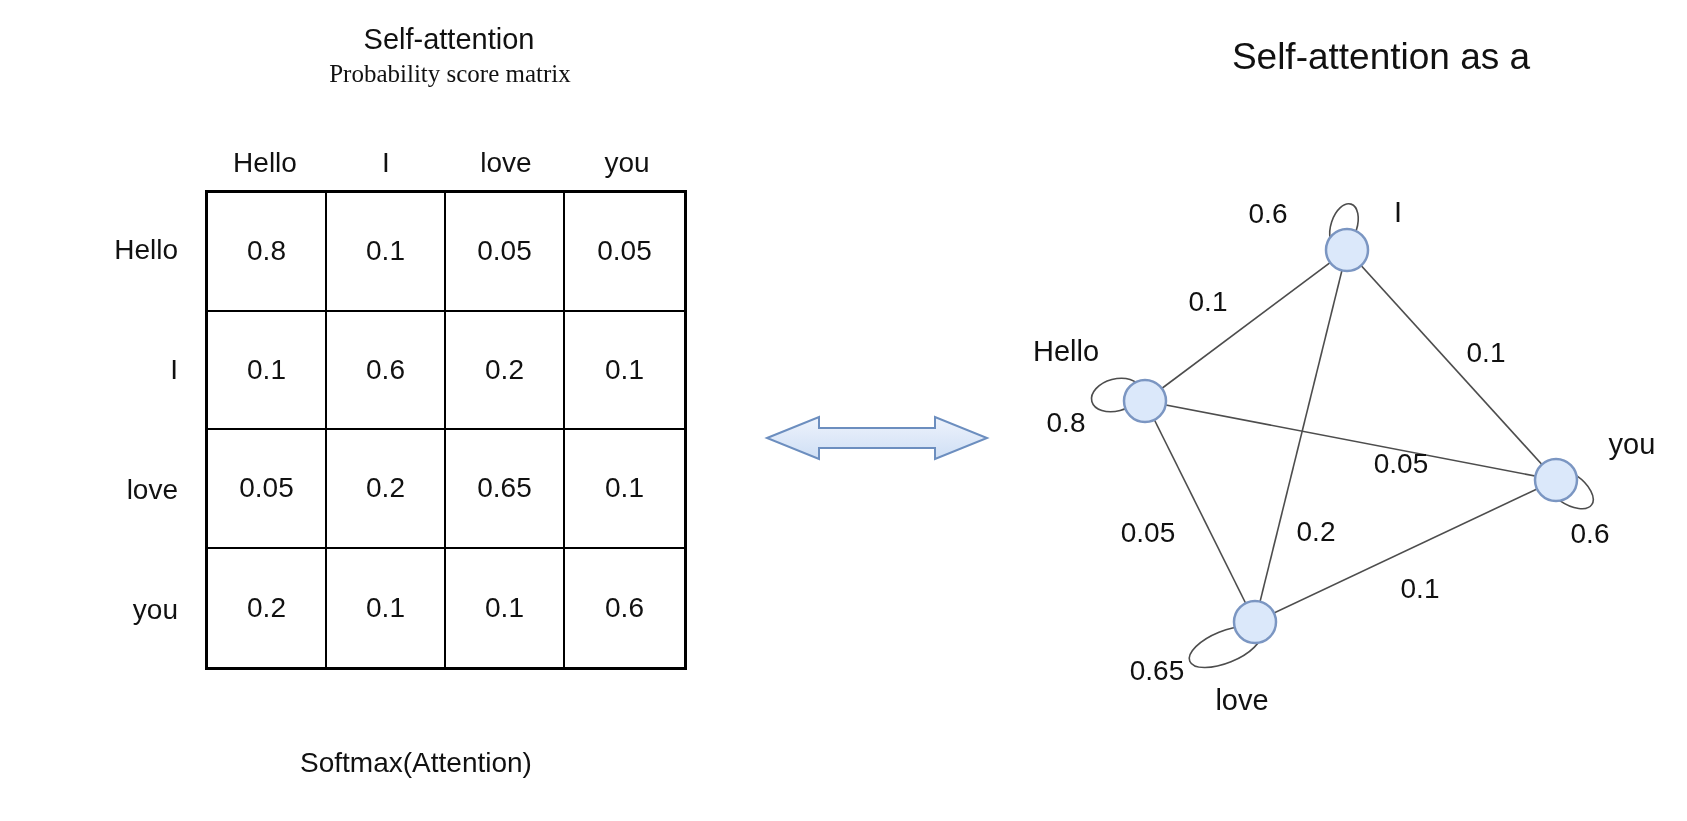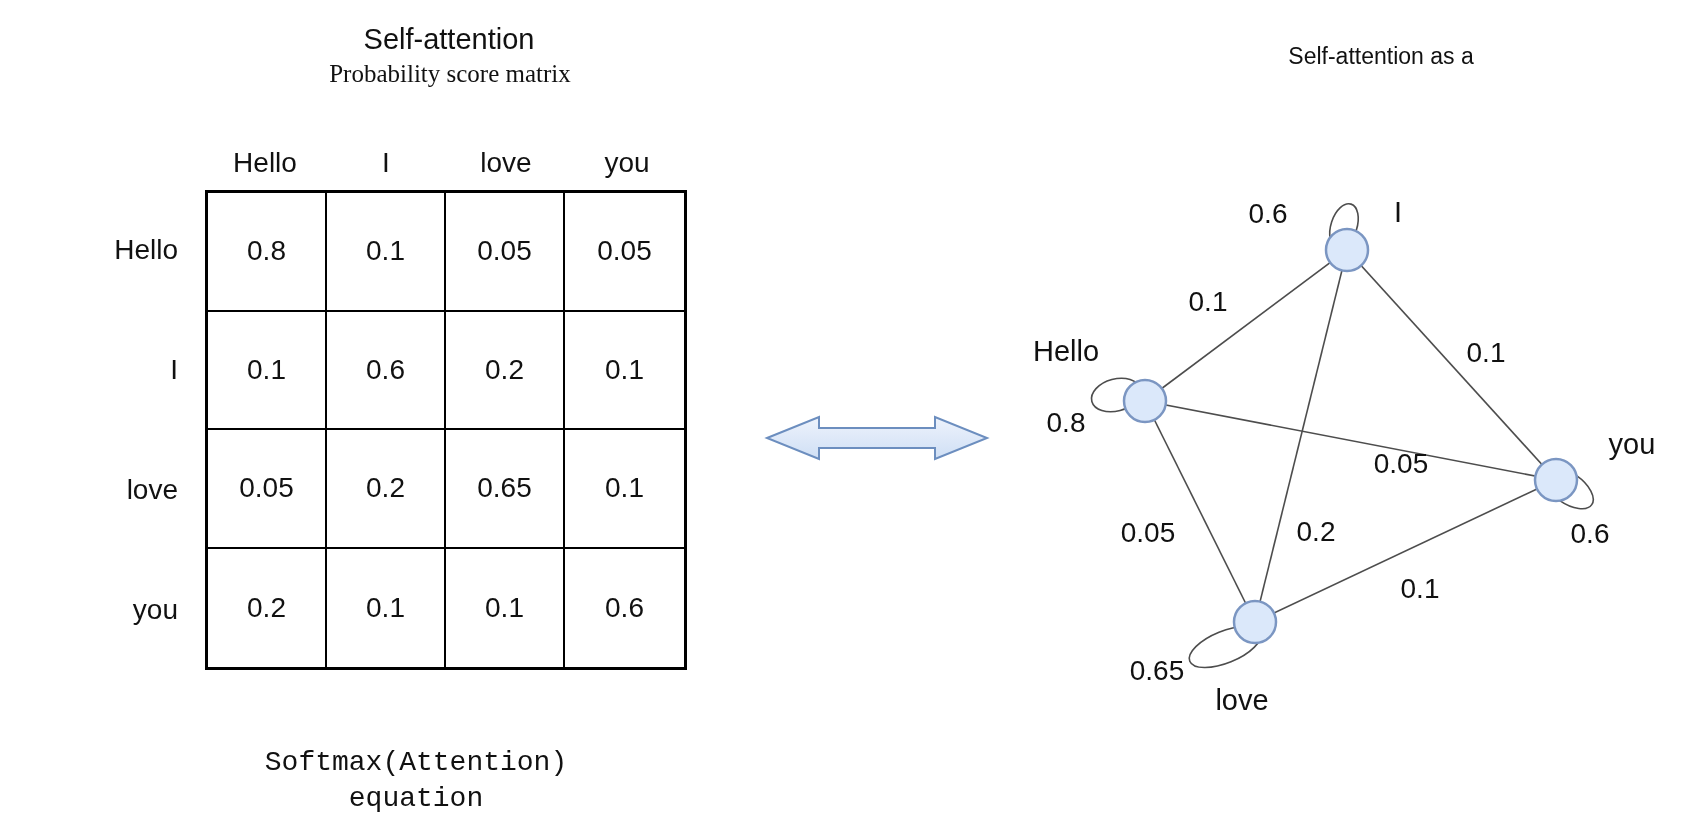"Self-attention as a" .right-title { font-size: 23px -> 37px }
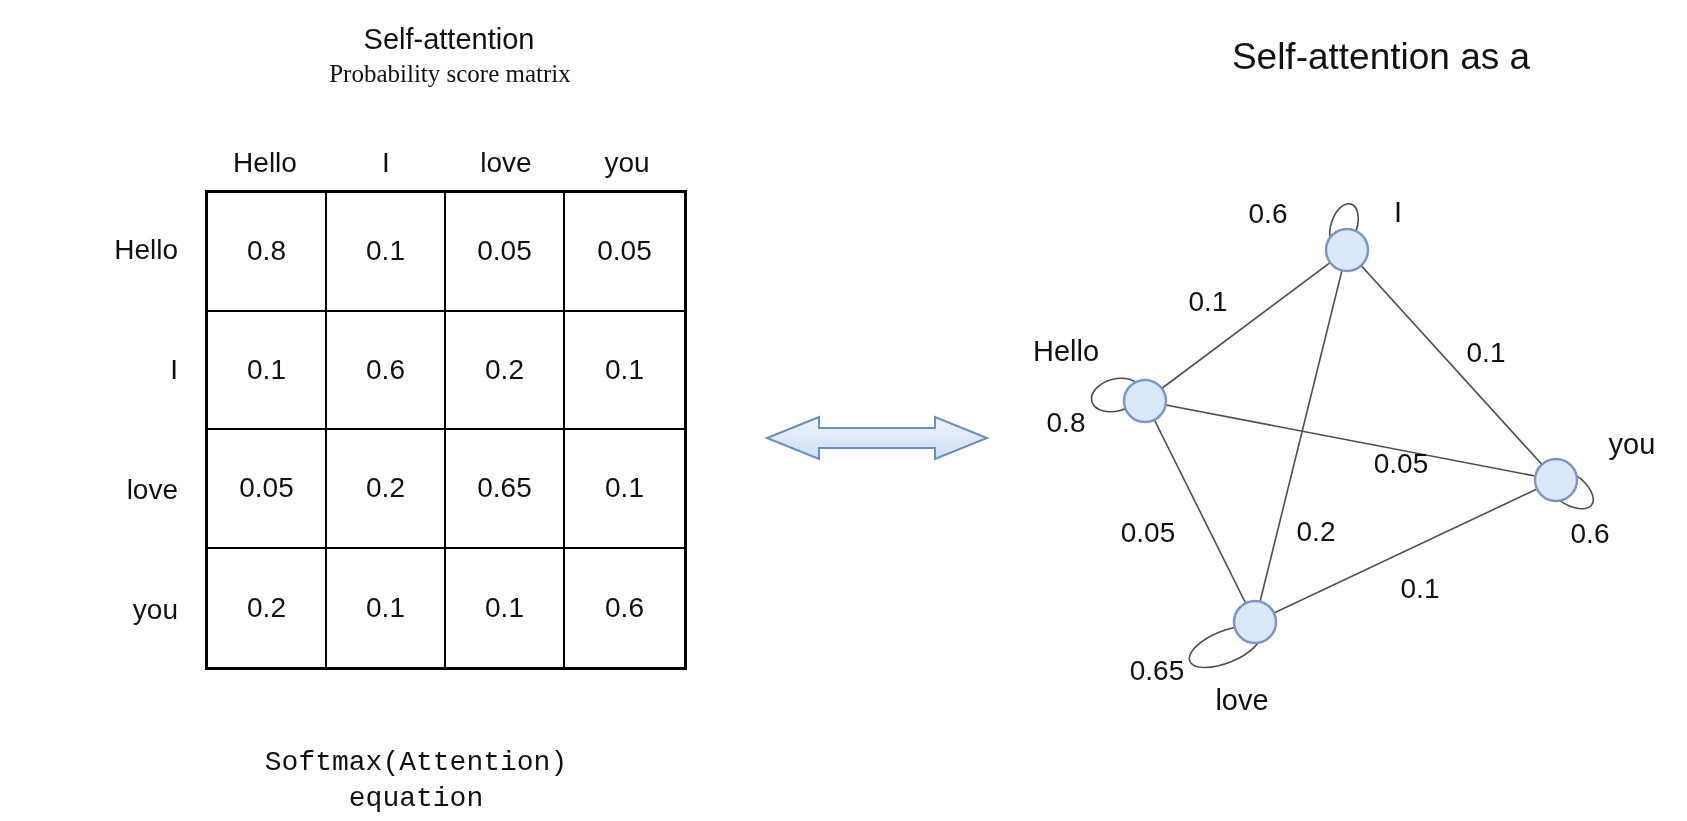"Softmax(Attention)" .softmax-caption { font-family: Liberation Mono, monospace -> none }
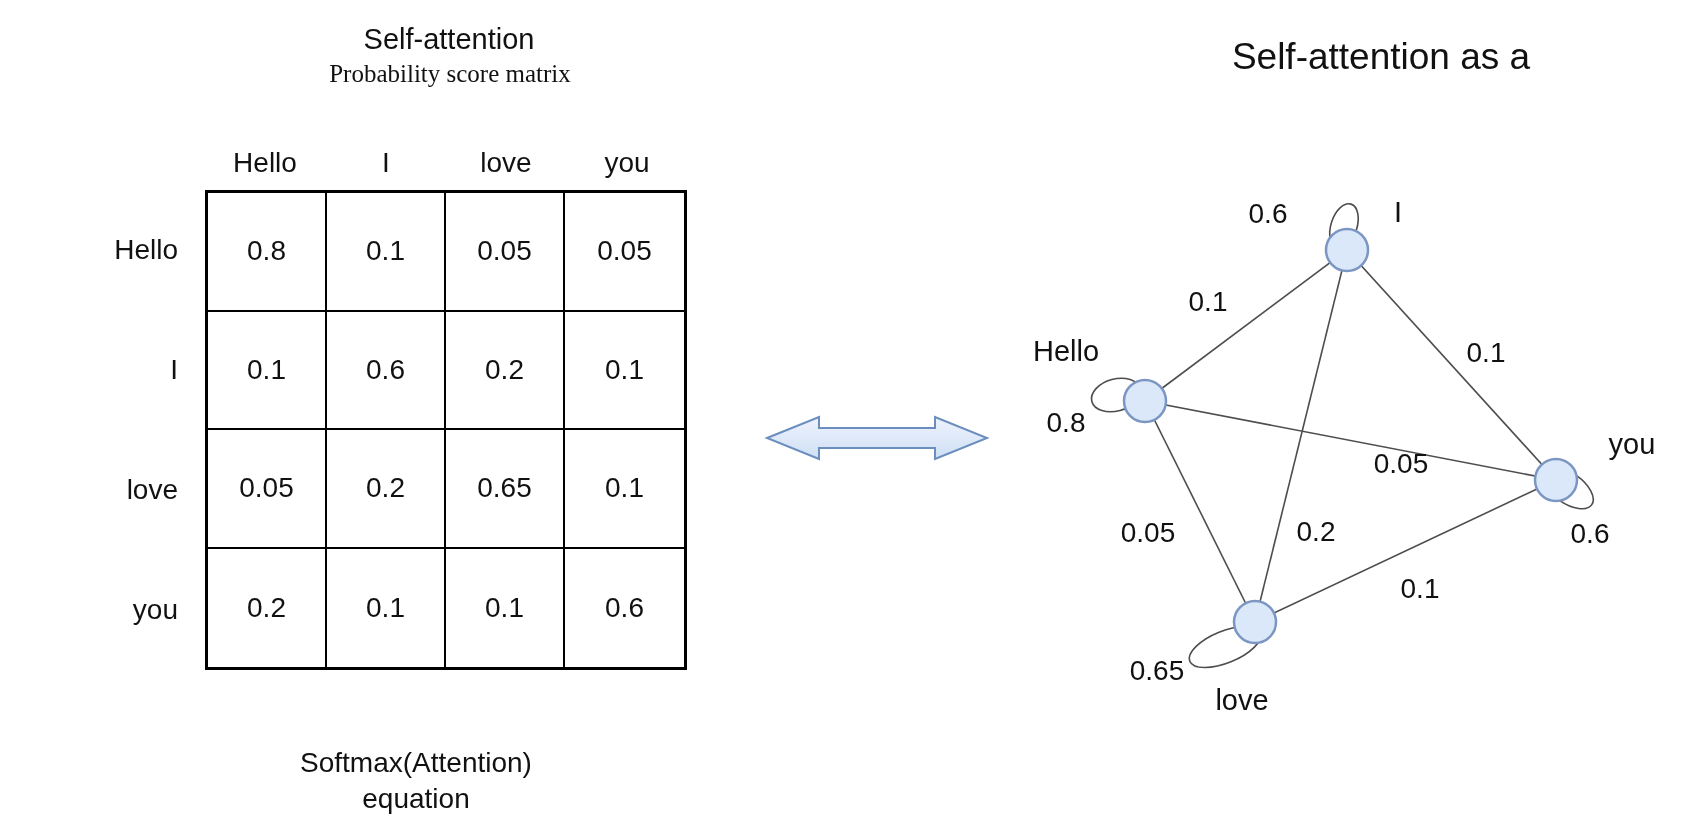"equation" div { html: <div>equation</div> -> none }
